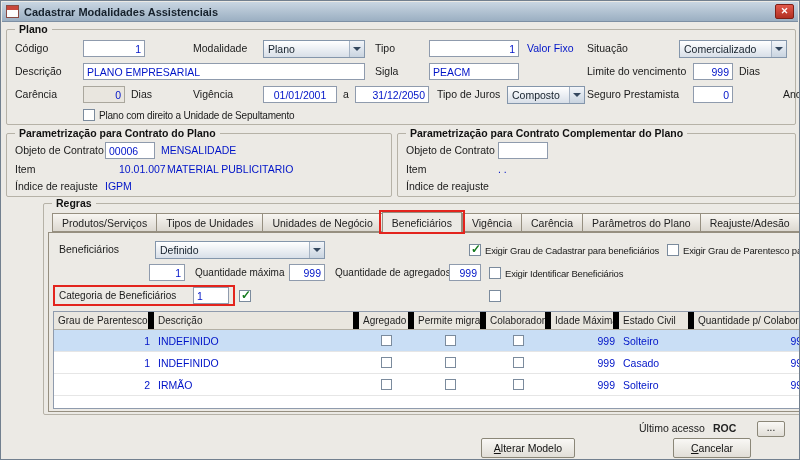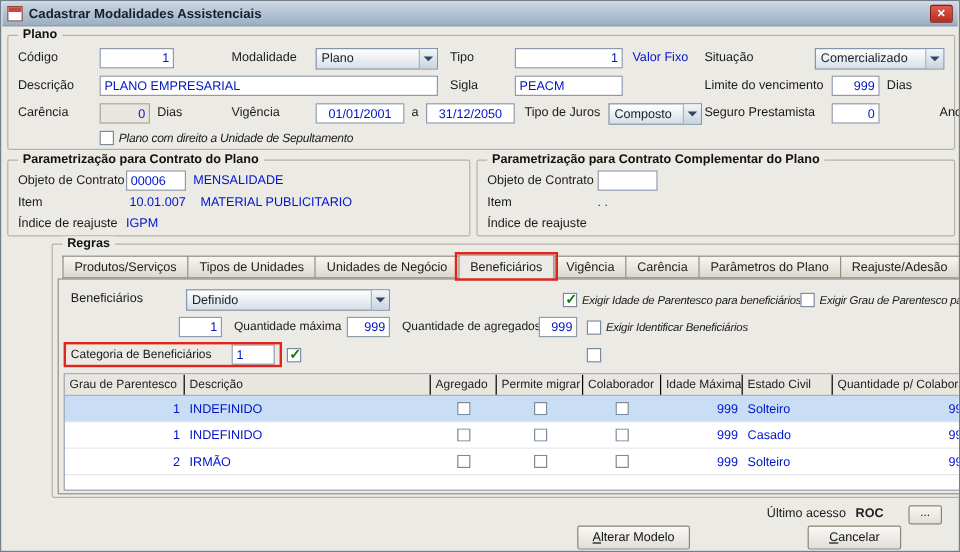"31/12/2050" input.inp { text-align: none -> right }
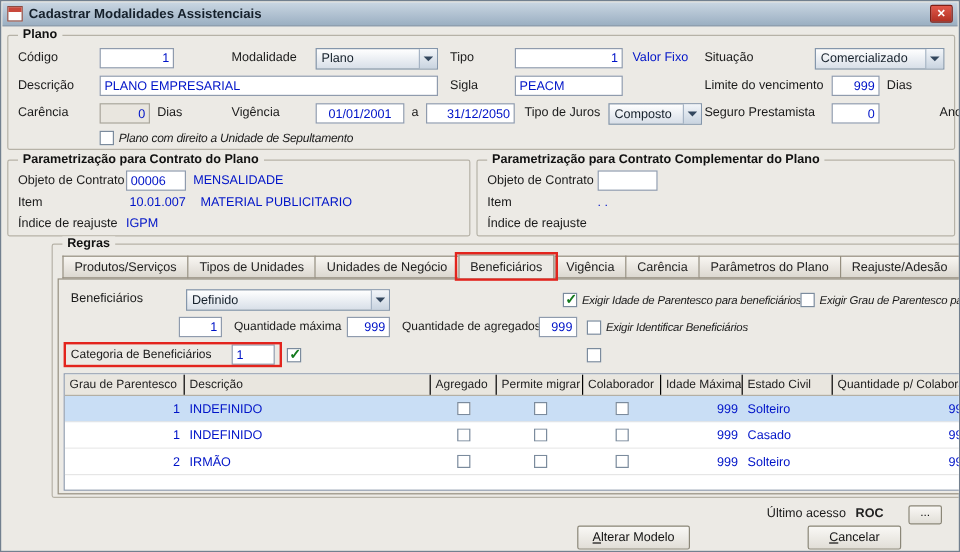"Plano com direito a Unidade" .chk .cl { font-style: italic -> none }
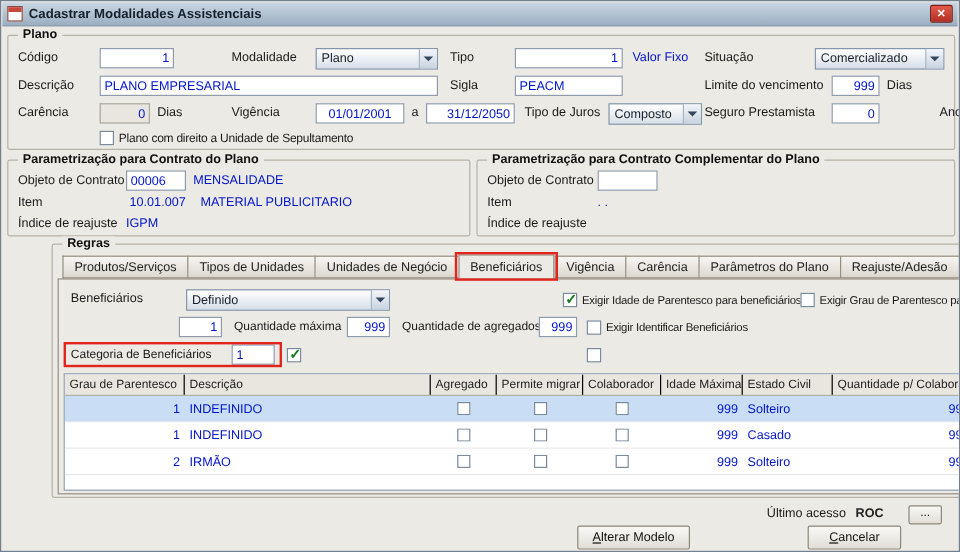"10.01.007" span.stat { left: 101px -> 112px }
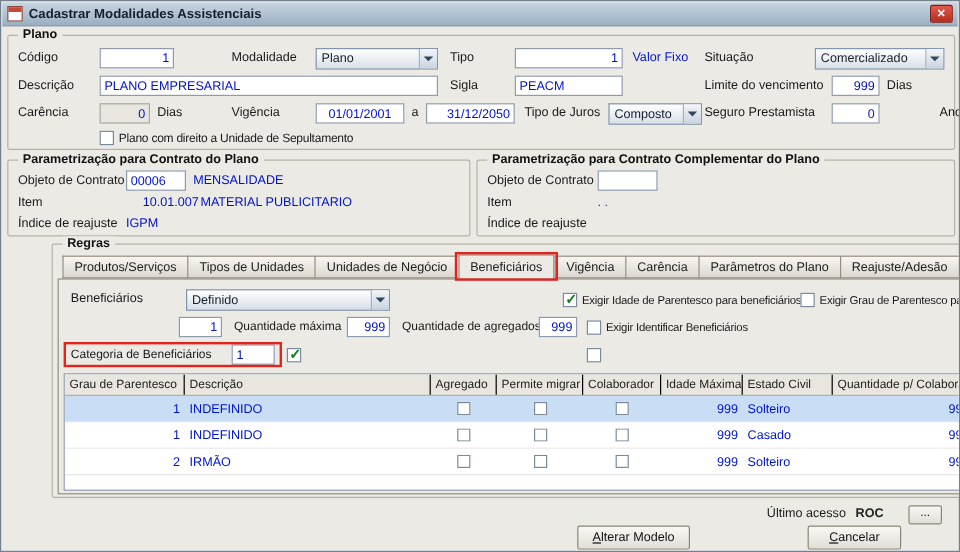"Exigir Idade de Parentesco para" span.cl { text: Idade de Parentesco -> Grau de Cadastrar }
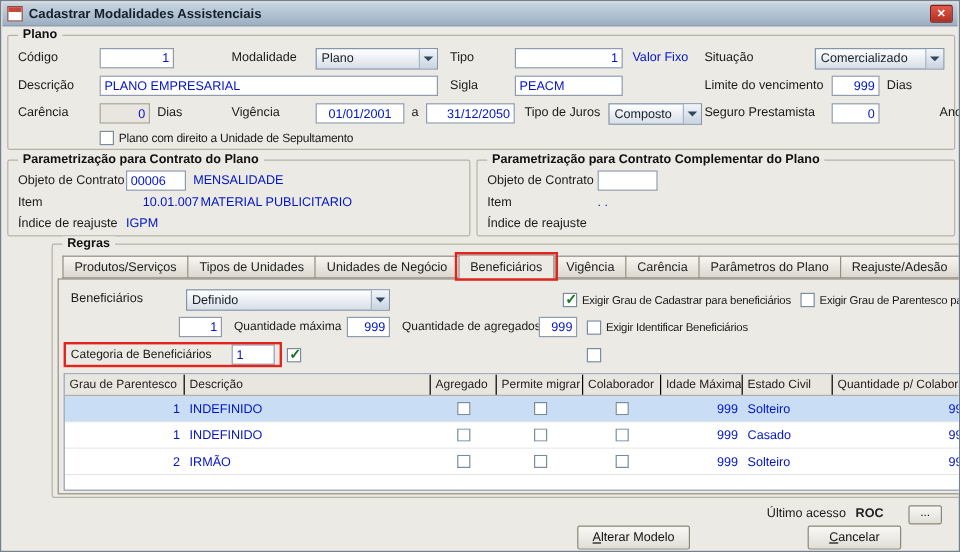"Grau de Parentesco" .th { border-right: 1px solid #000000 -> 6px solid #000000 }
